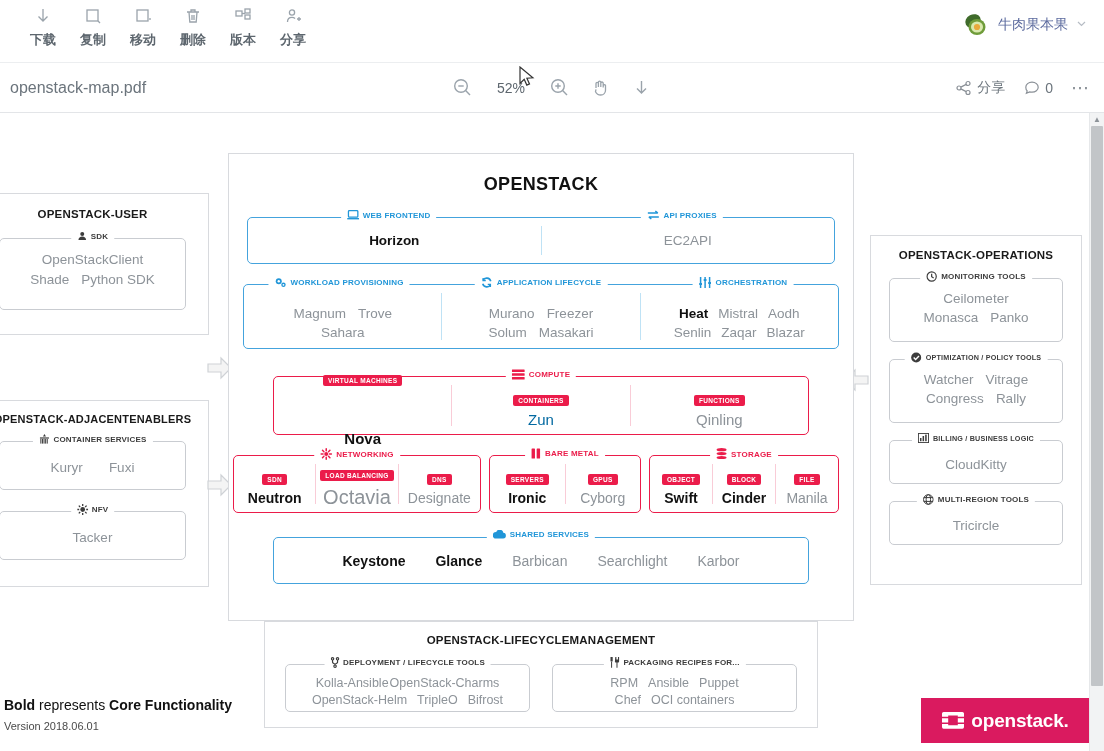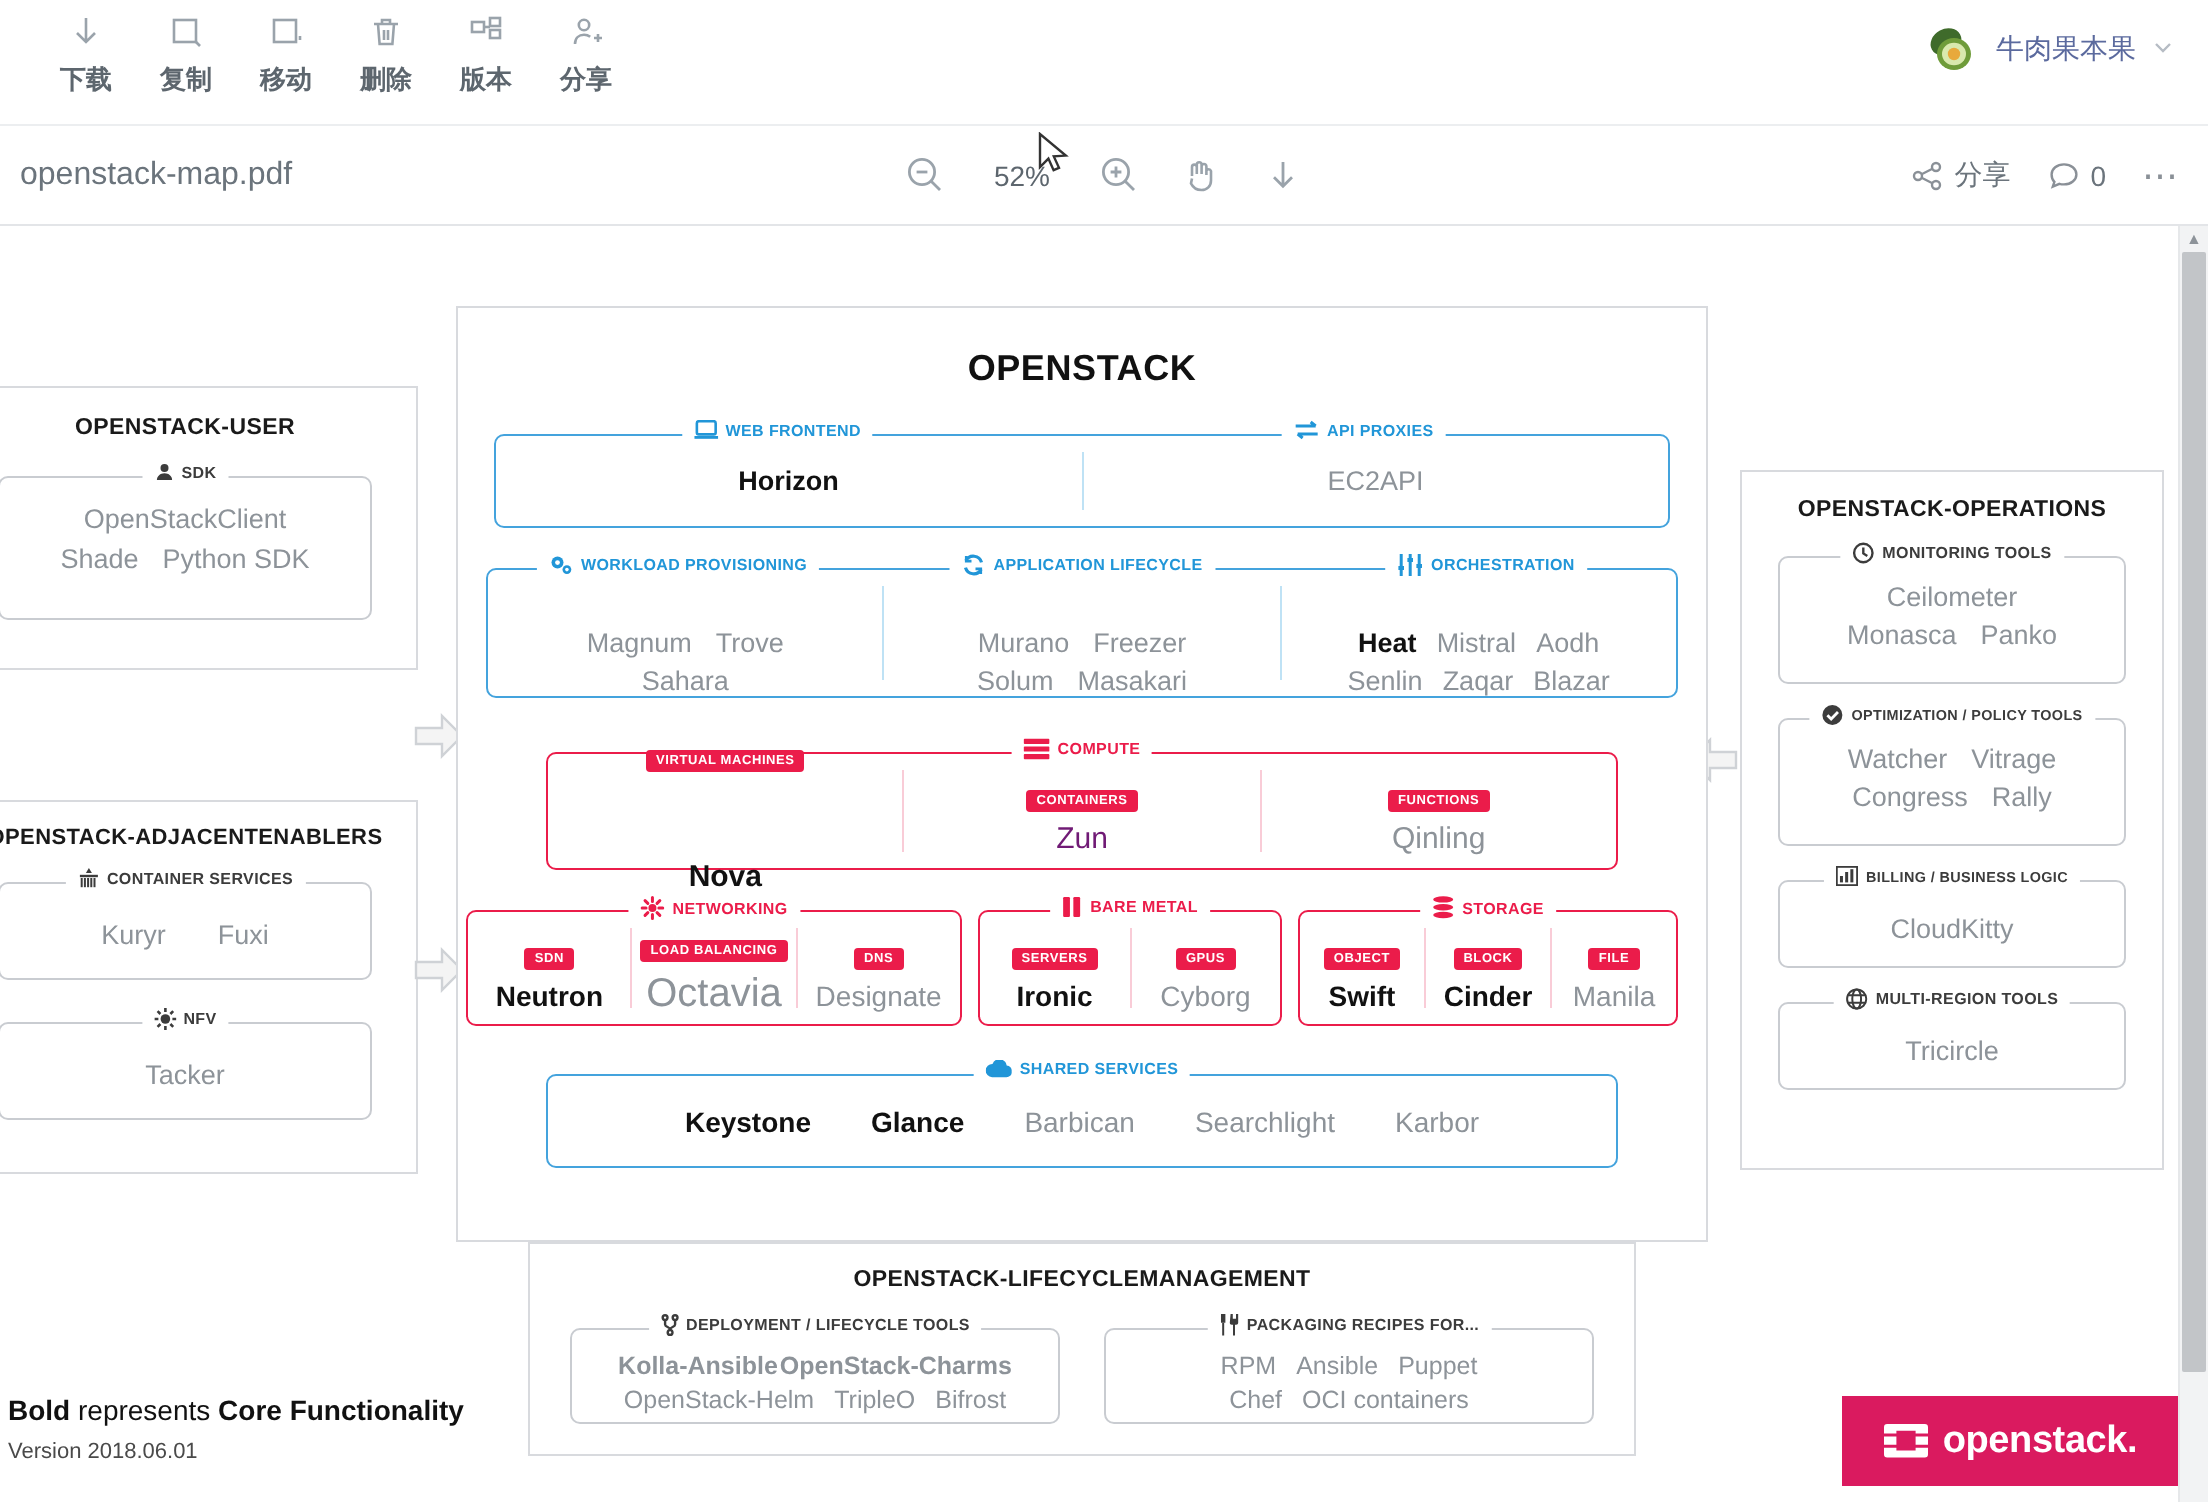"WORKLOAD PROVISIONING" div.fset { align-items: flex-end -> none }
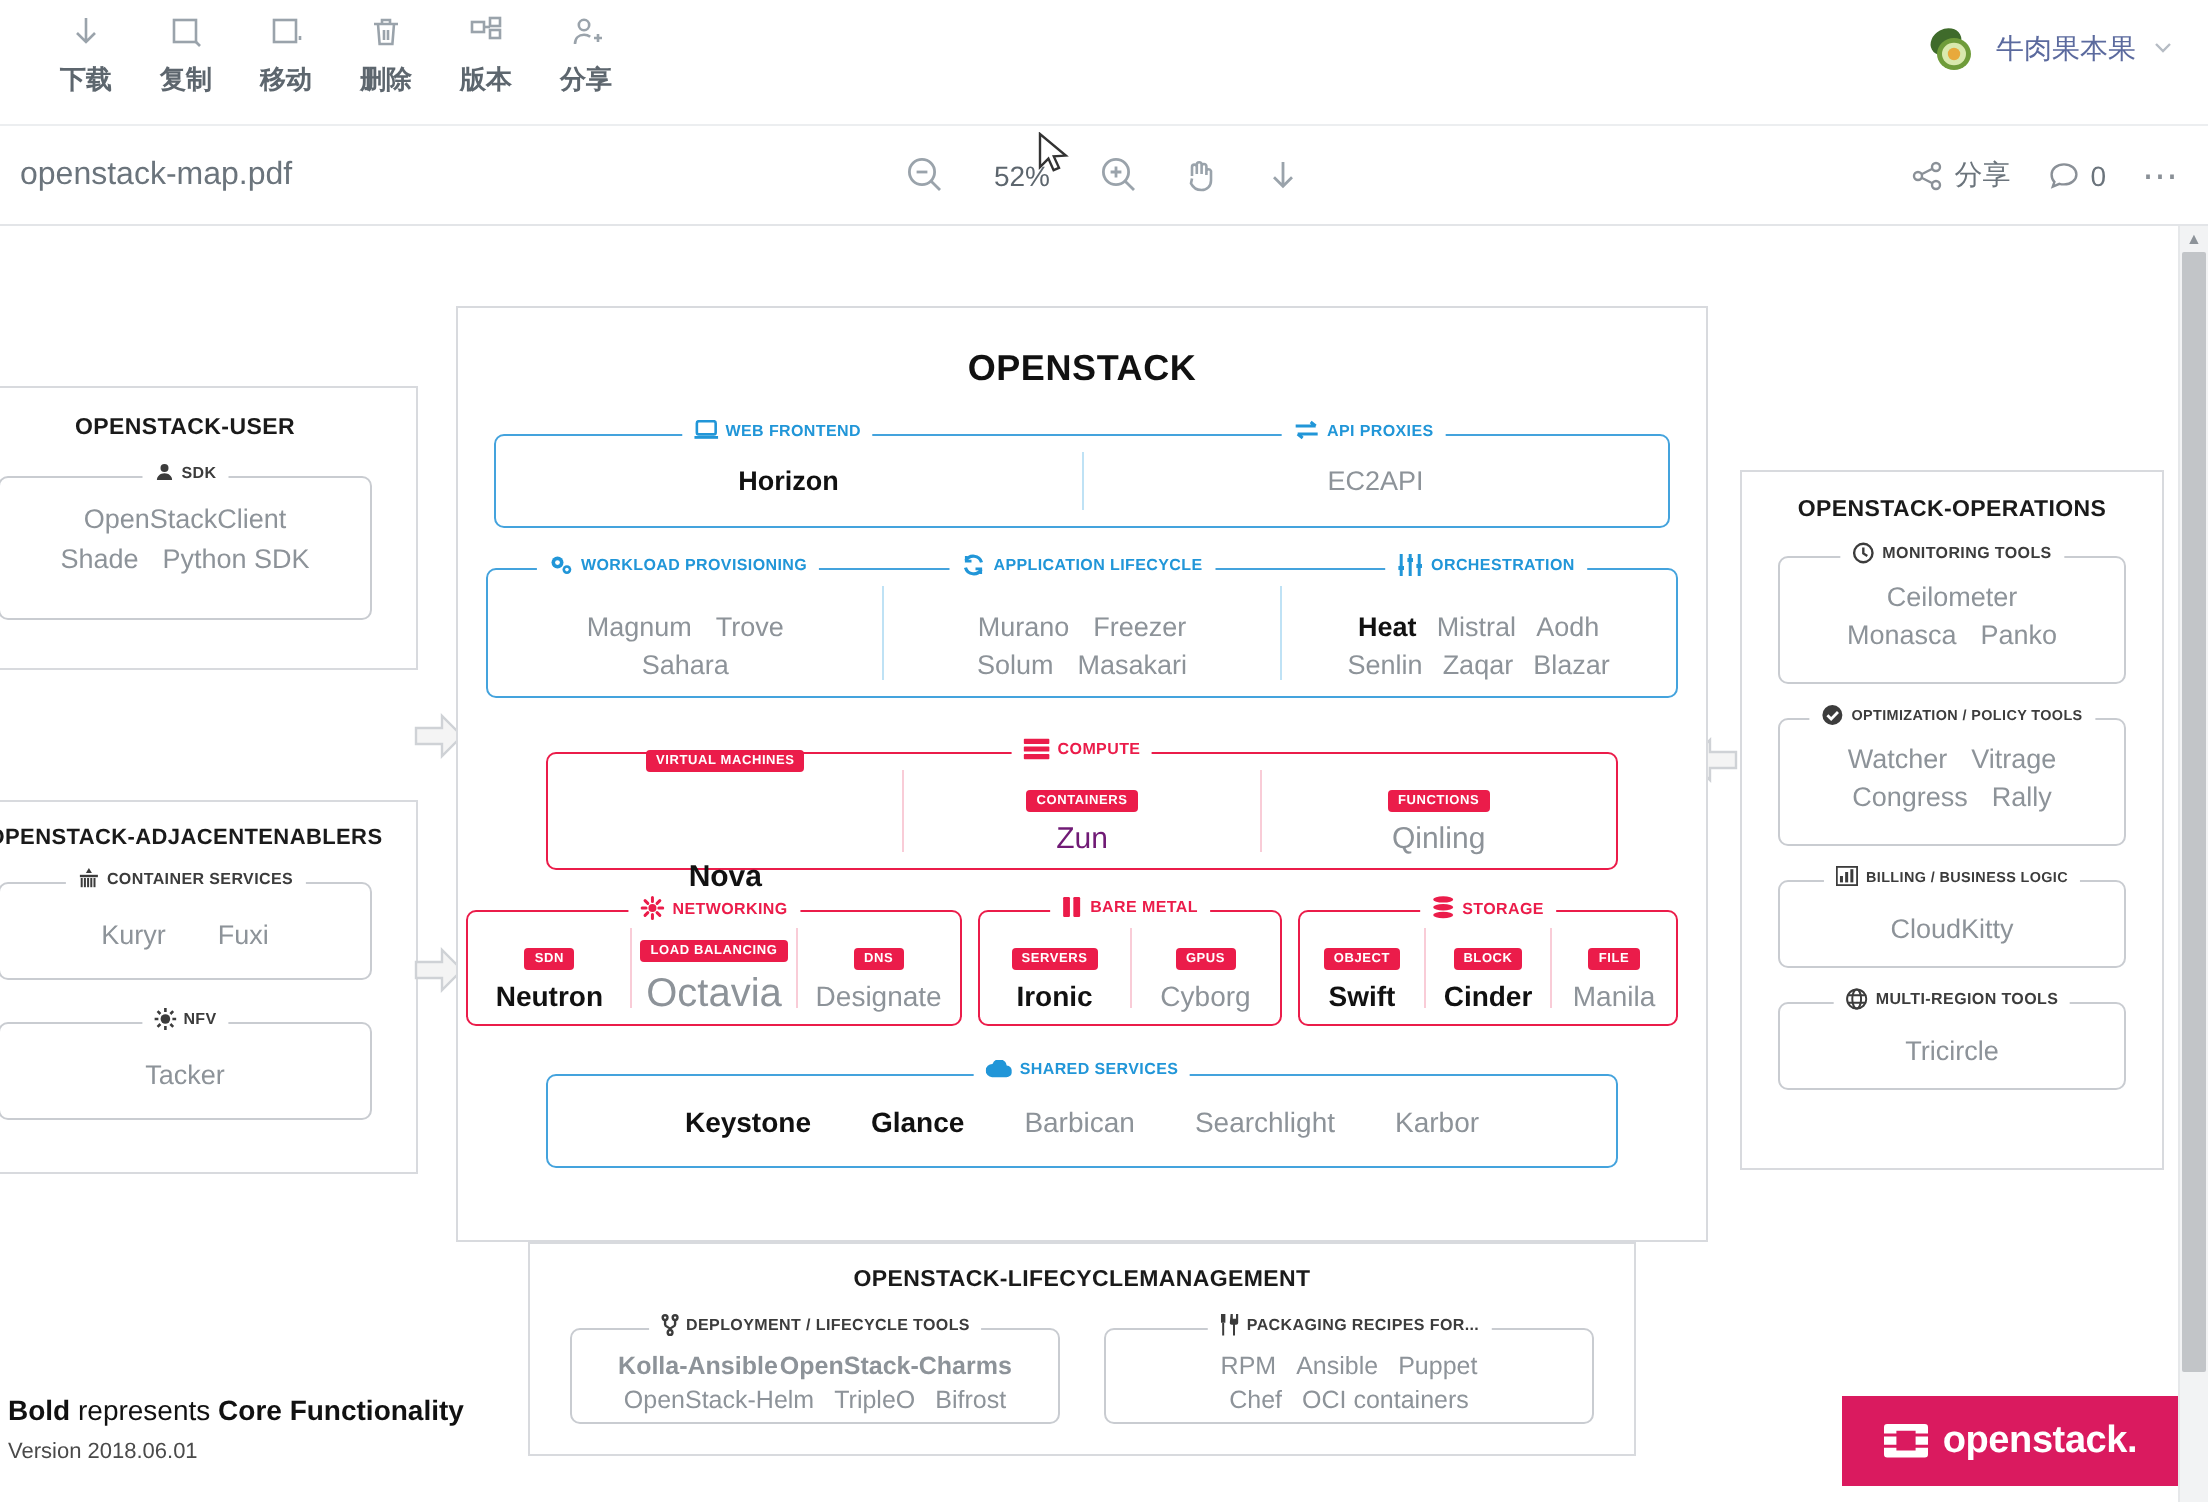"Zun" .svc.dark { color: #701a75 -> #0369a1 }
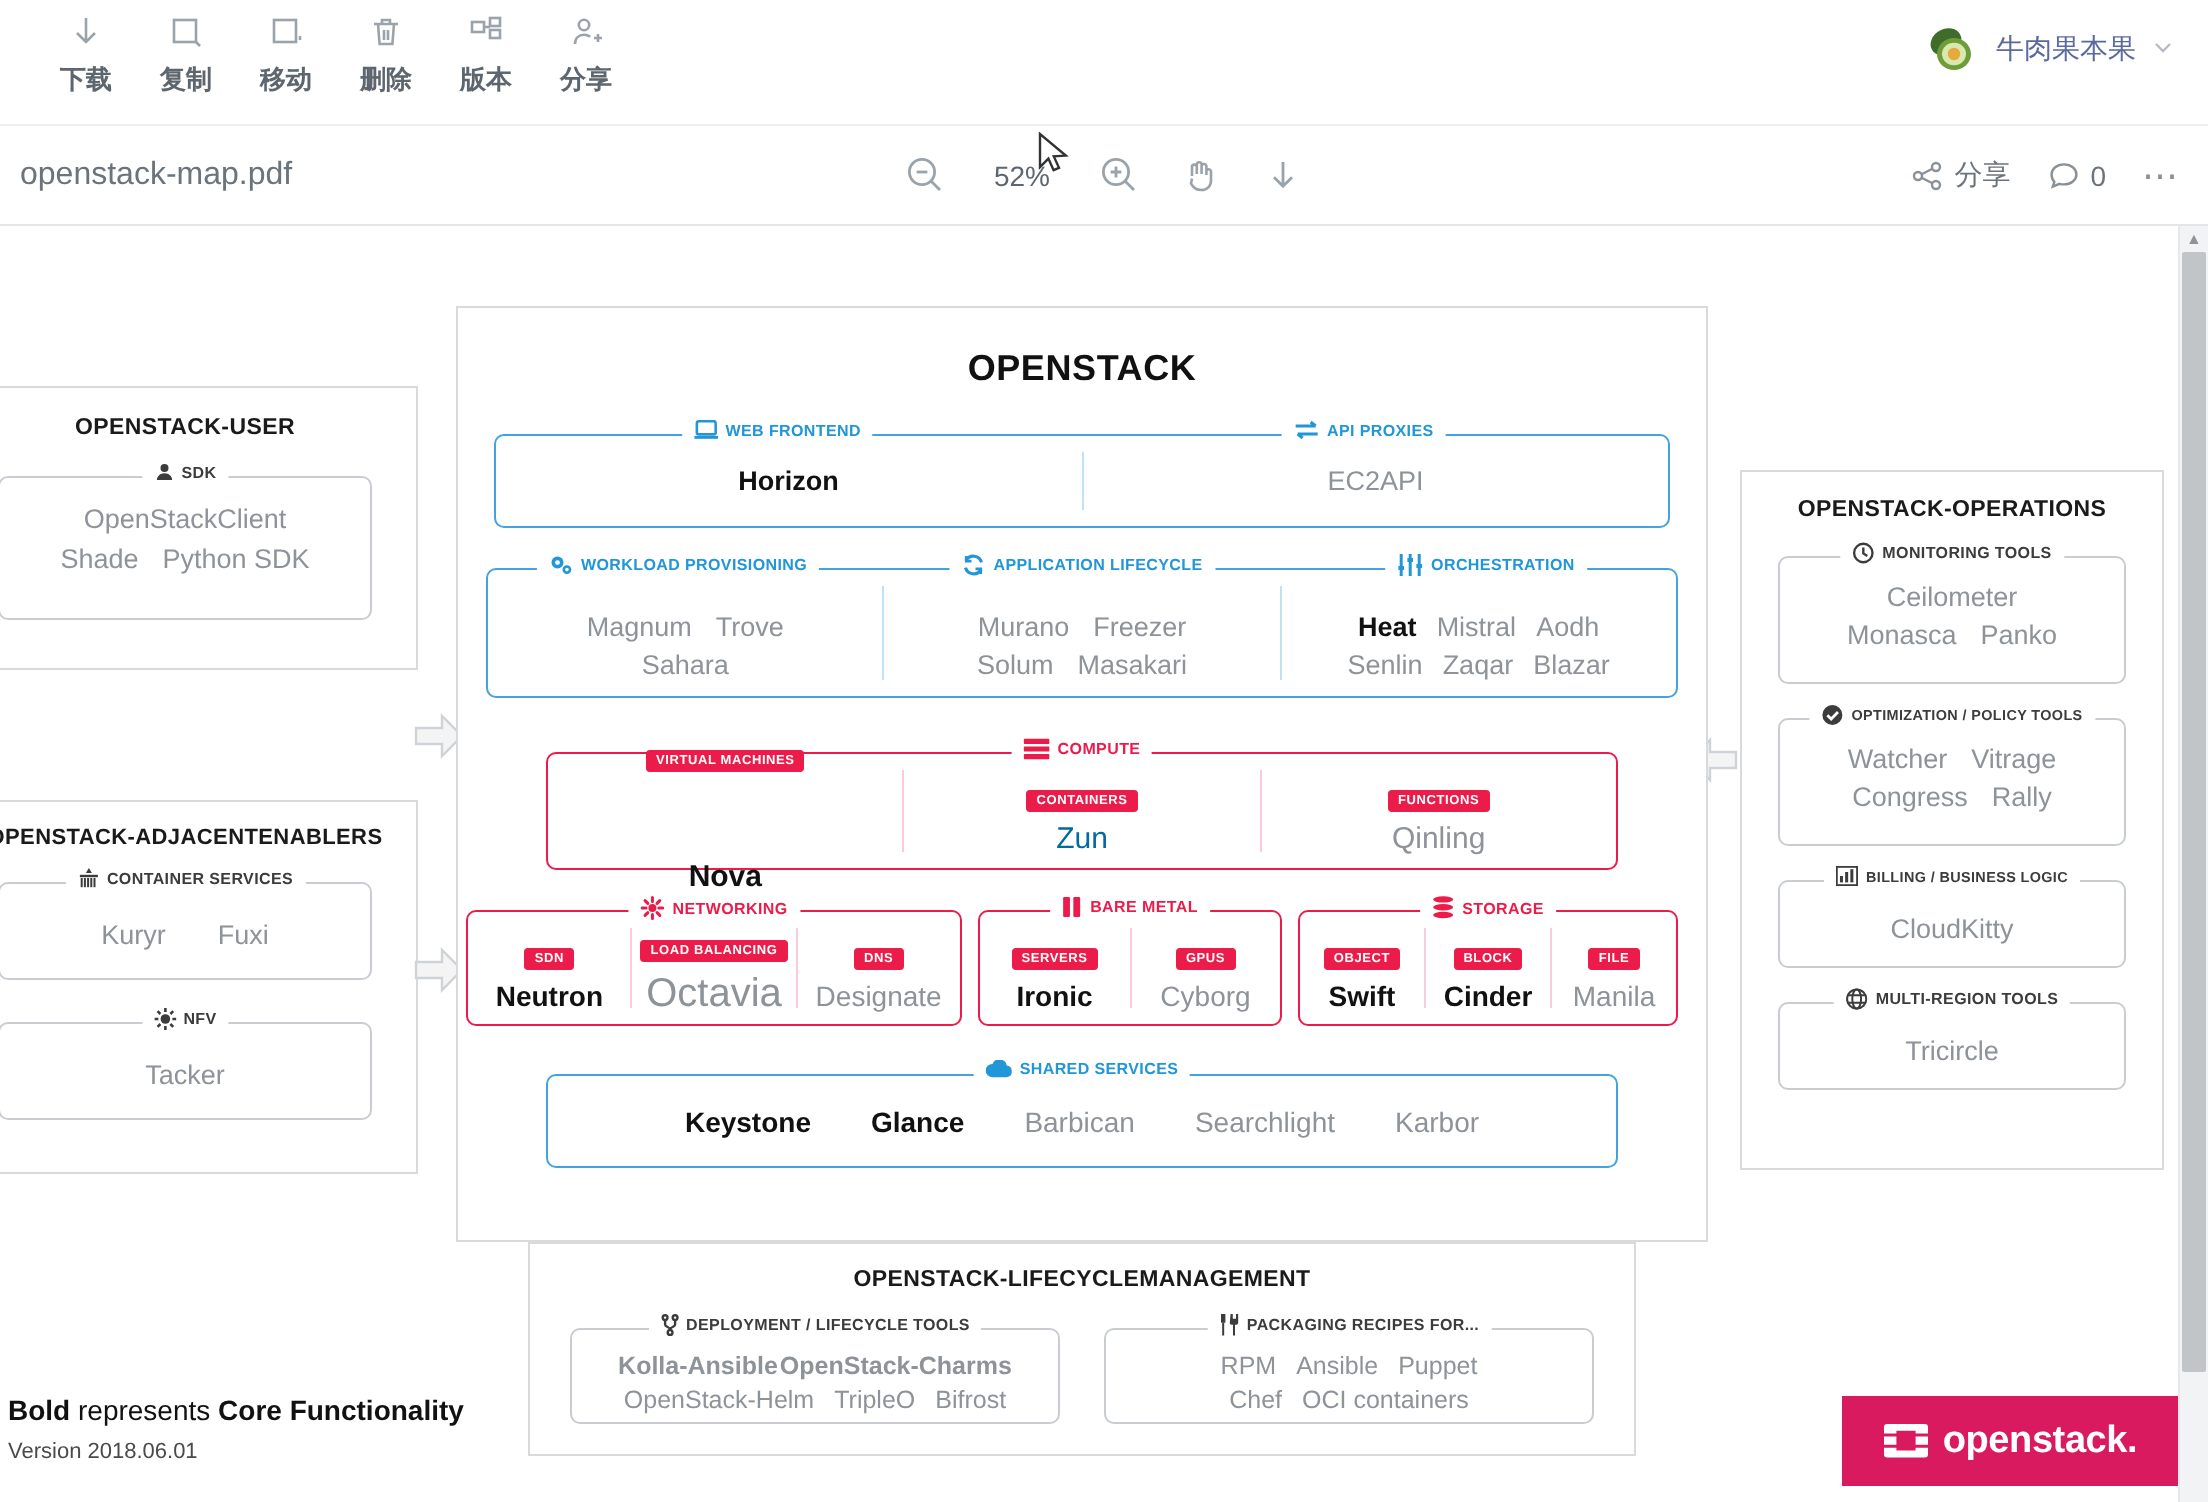"Kolla-Ansible" div.svc-row { font-weight: bold -> none }
